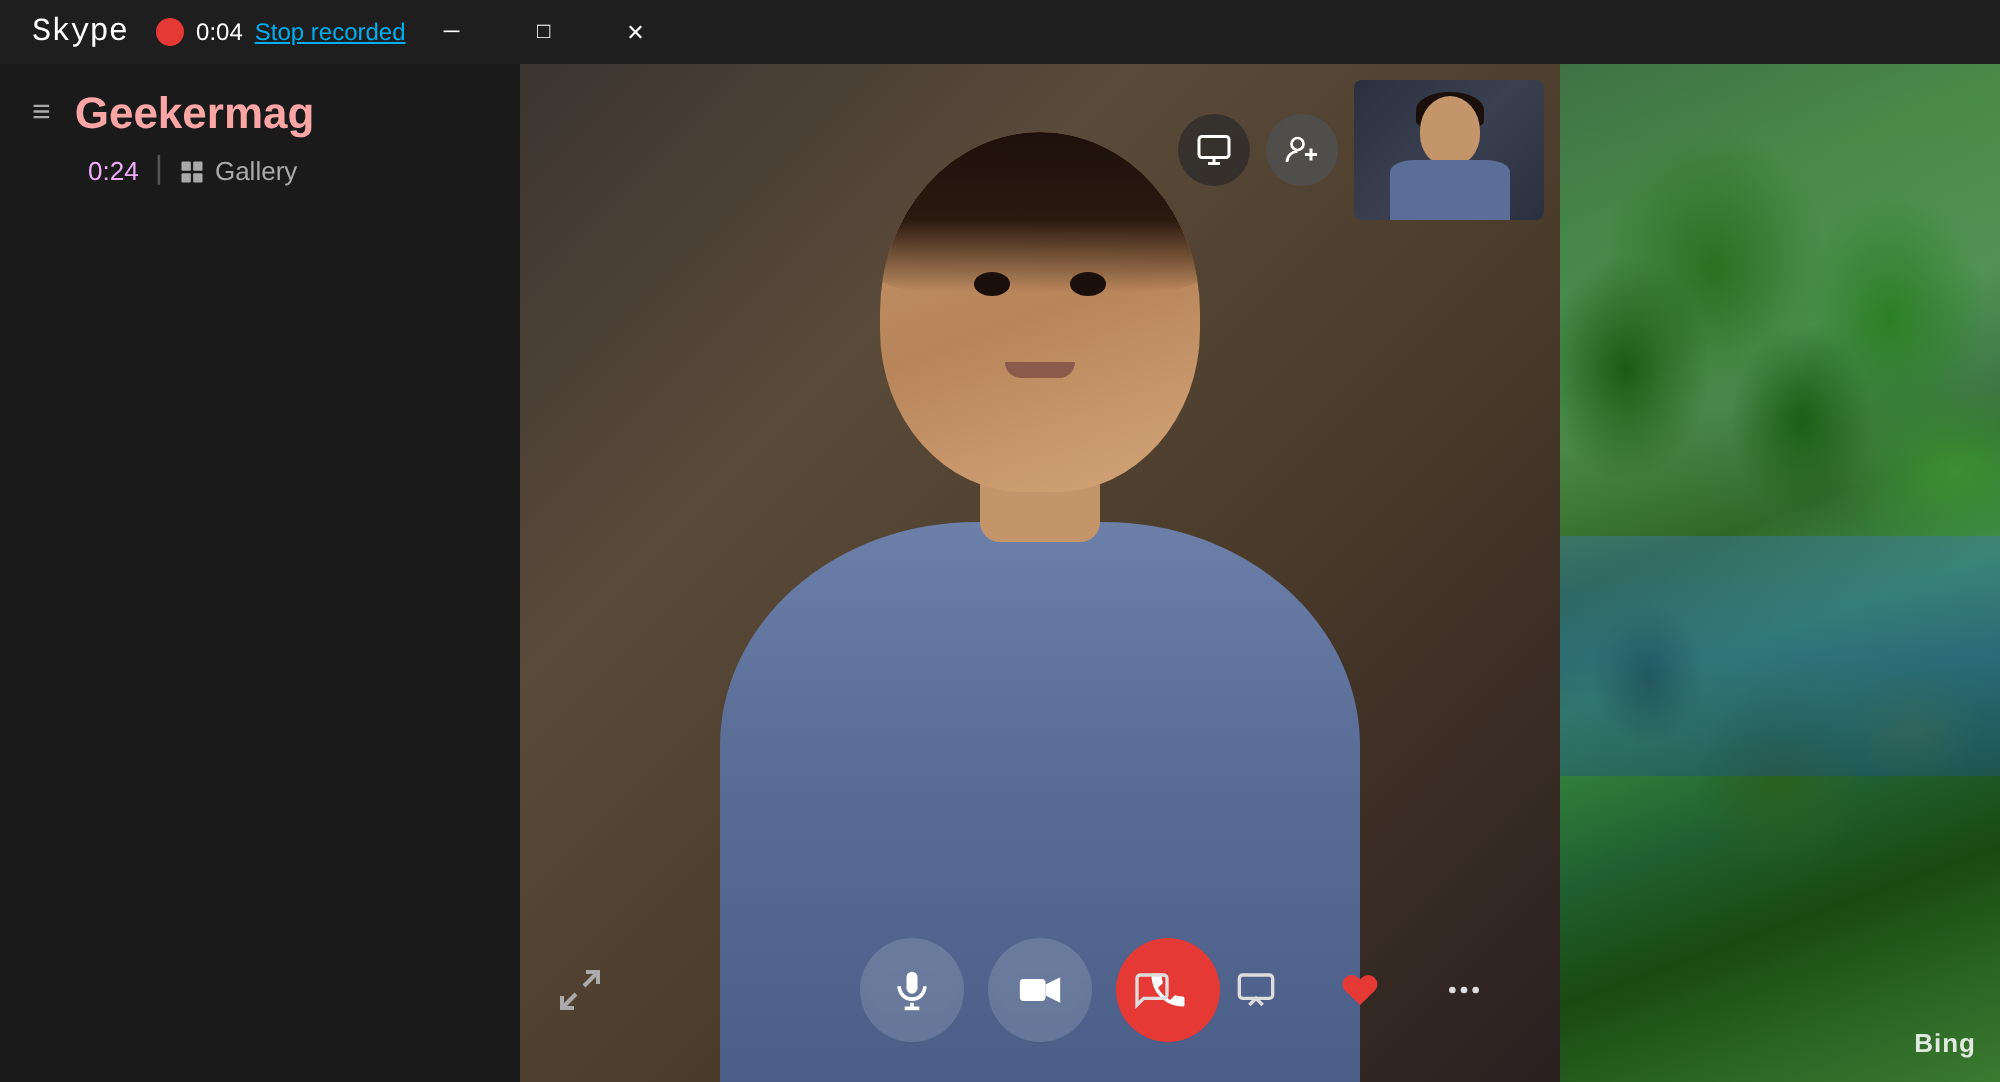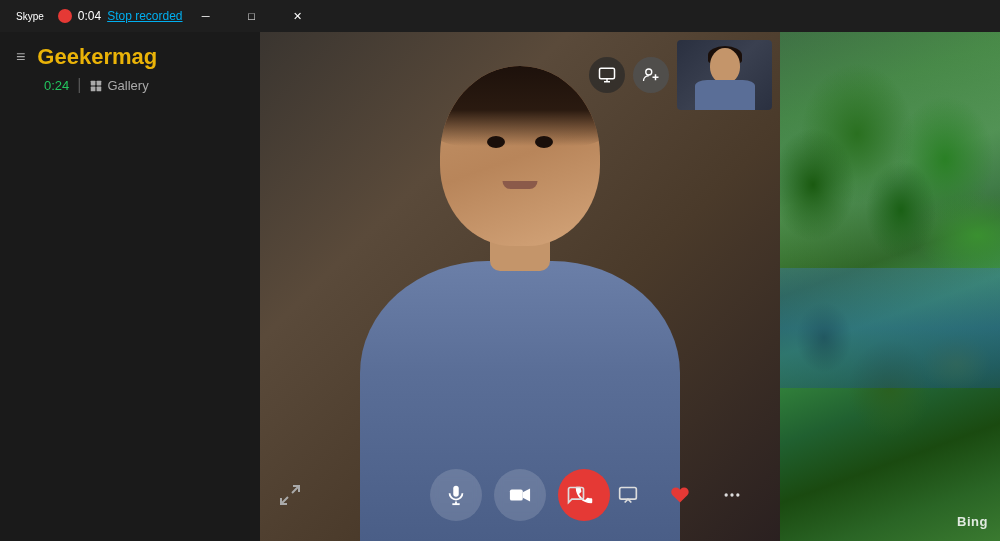"Skype" .skype-logo { font-family: none -> Liberation Mono, monospace; font-size: 10px -> 16px }
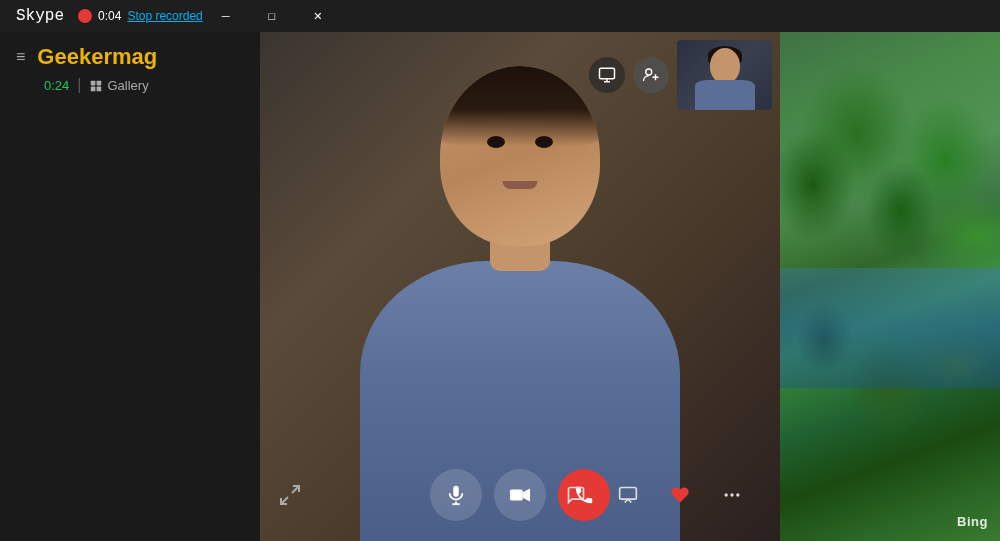"Geekermag" .contact-name { color: #eab308 -> #fca5a5 }
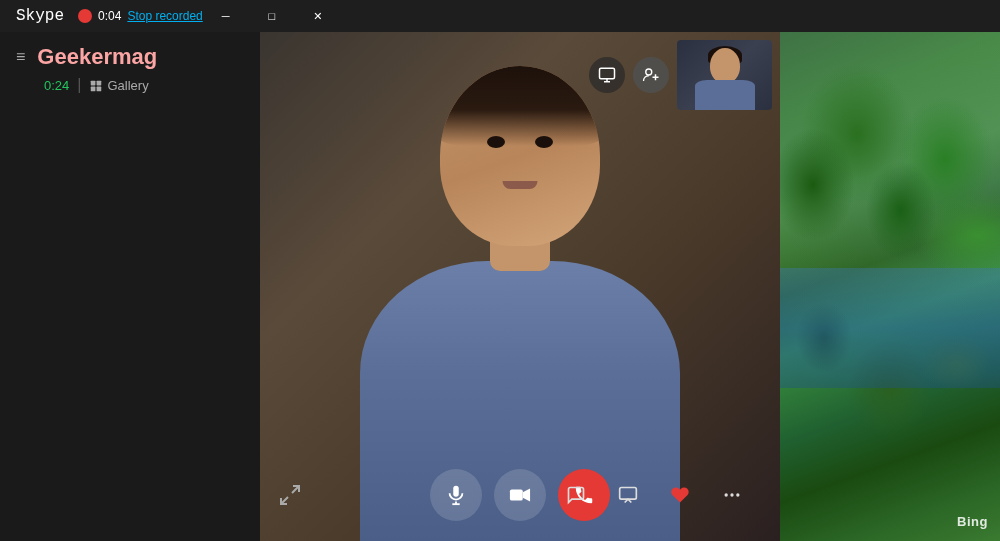"0:24" .call-duration { color: #22c55e -> #f0abfc }
